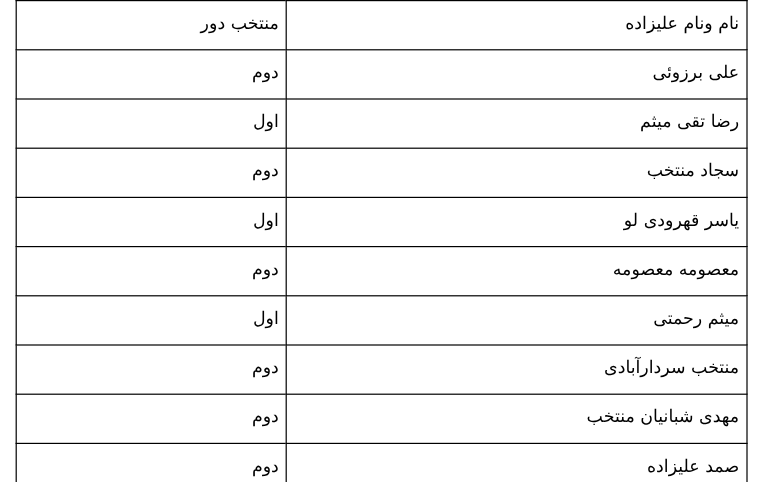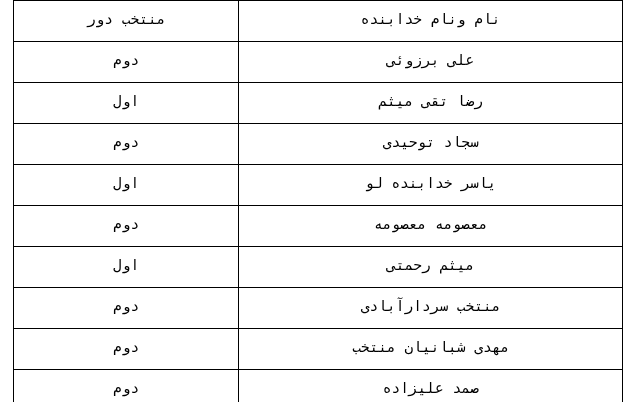"منتخب دور" table.data-table td { font-family: Liberation Mono, monospace -> none; text-align: center -> none }
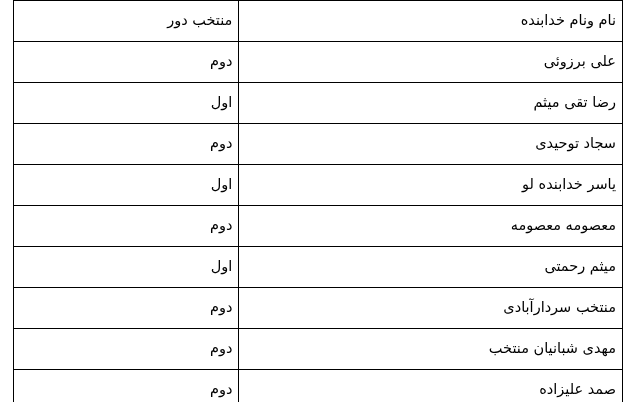"نام ونام خدابنده" td { text: خدابنده -> علیزاده }
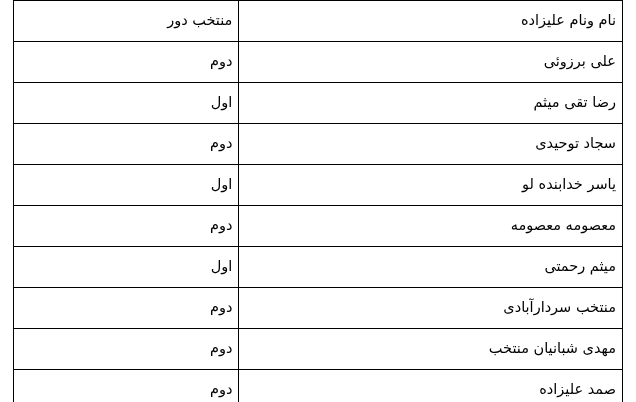"سجاد توحیدی" td { text: توحیدی -> منتخب }
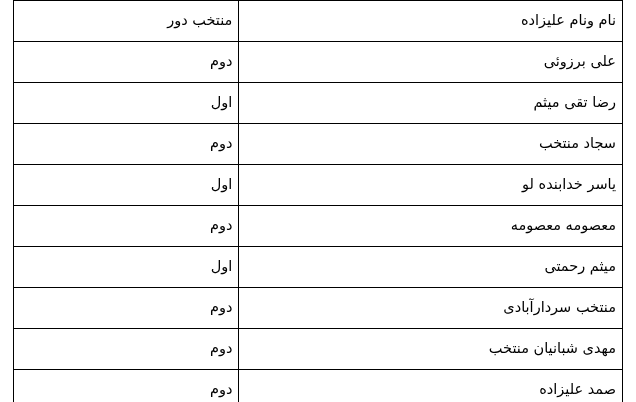"یاسر خدابنده لو" td { text: خدابنده -> قهرودی }
